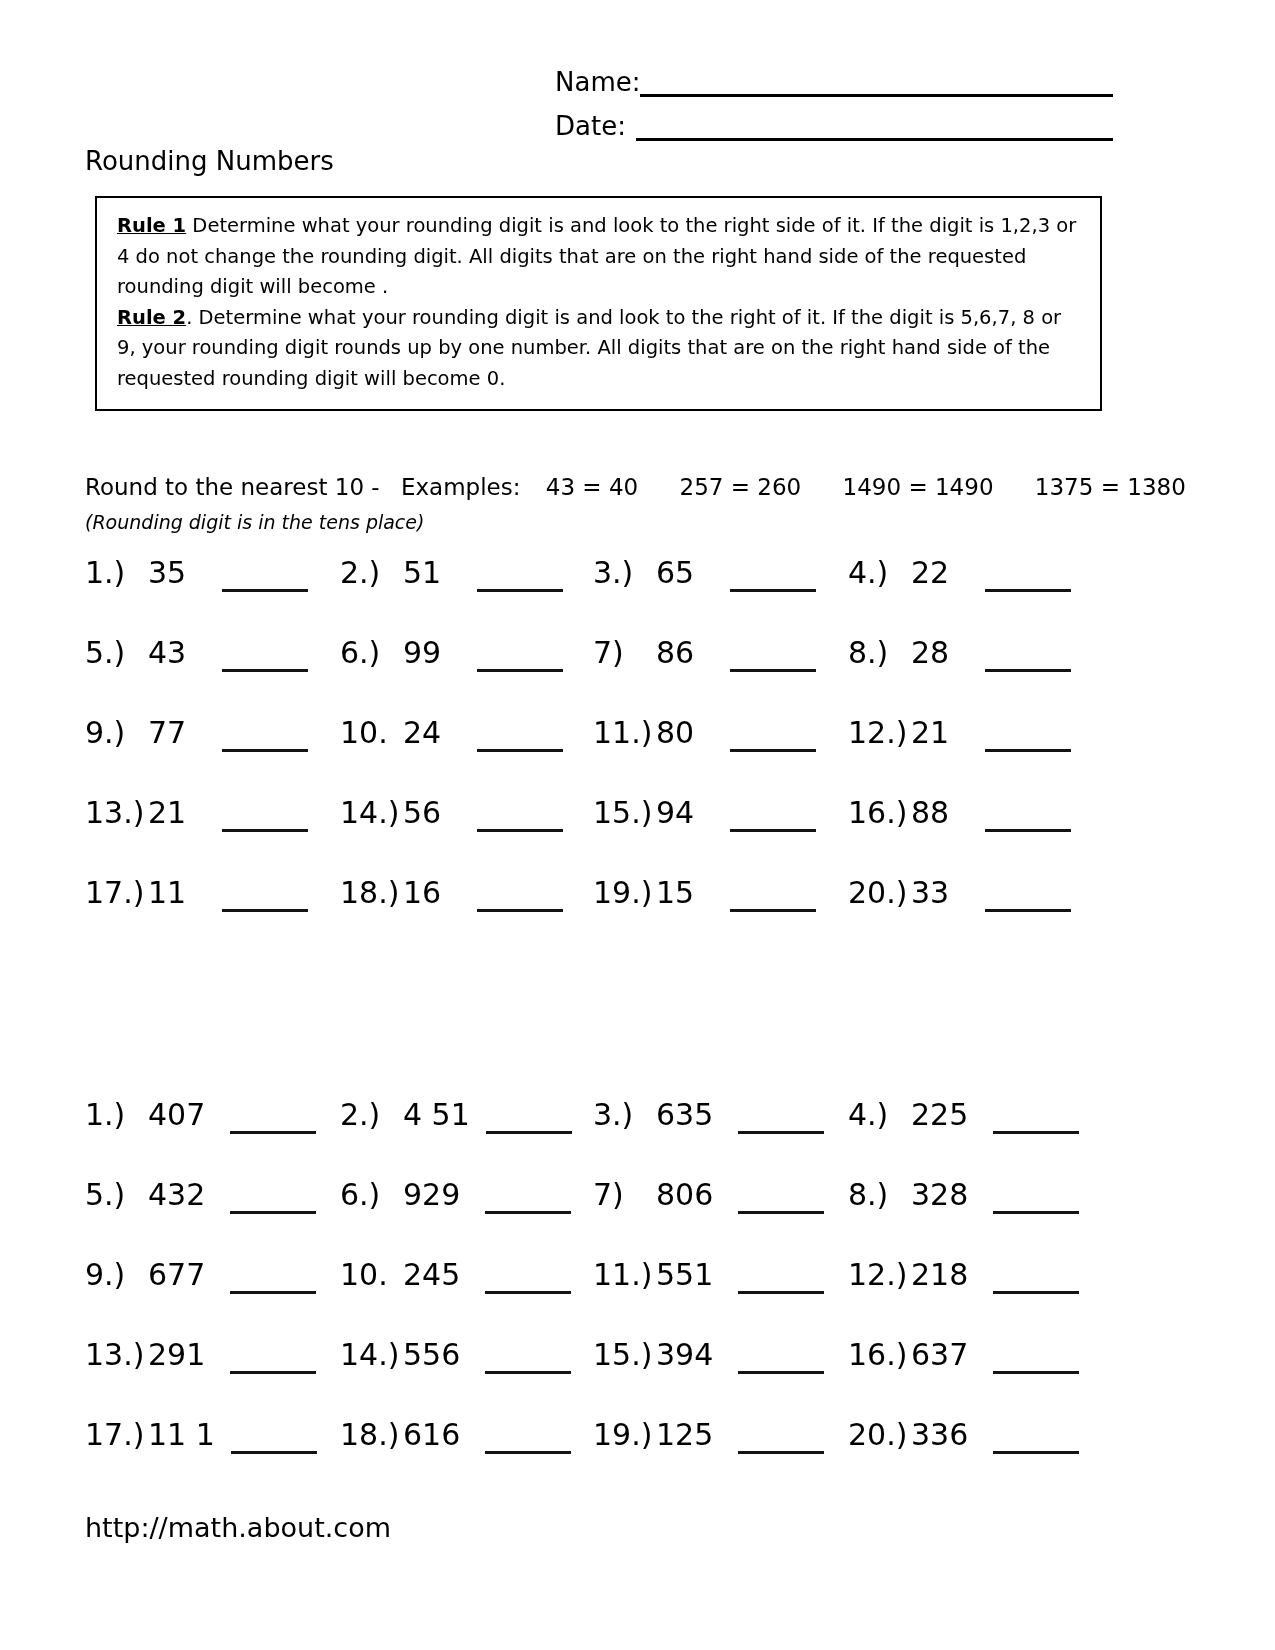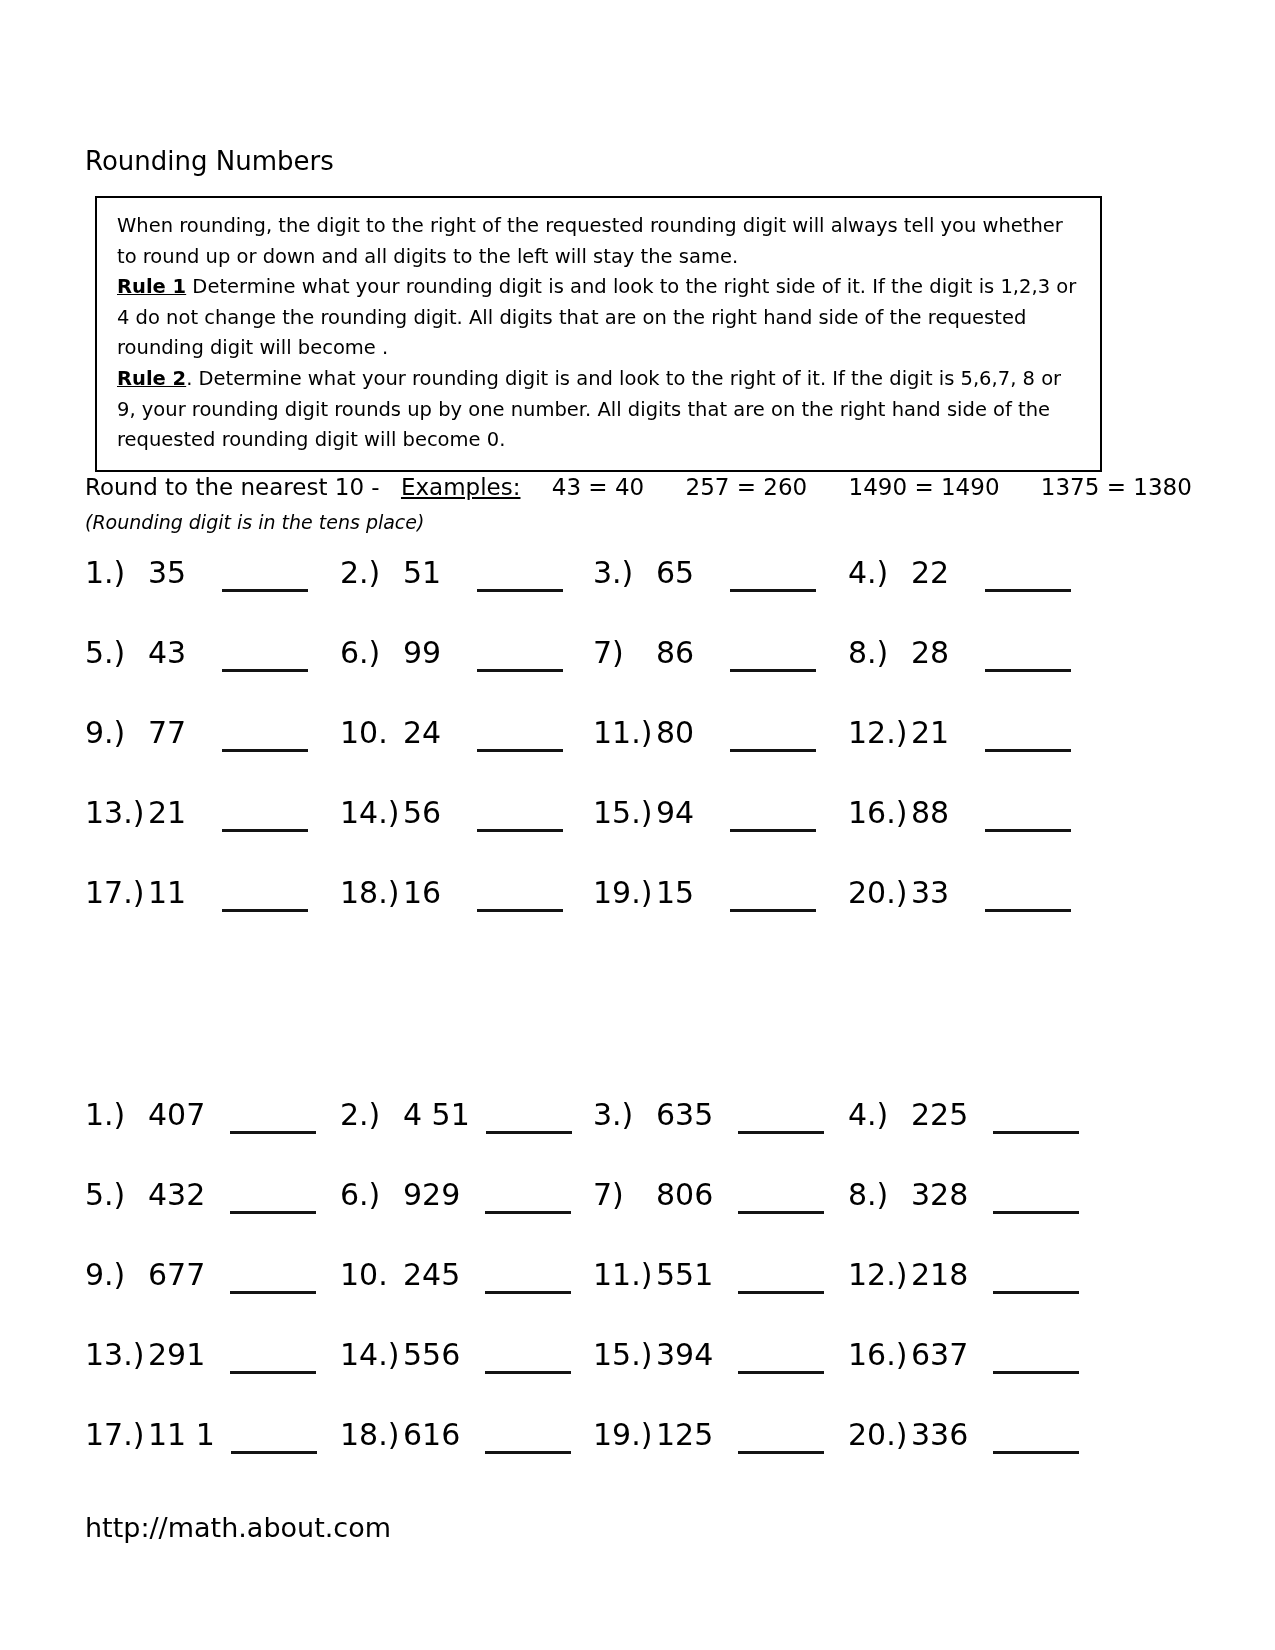"Name:" div.id-block { html: none -> <div> <div> <span>Name:</span> <span></span> </div> <div> <span>Date:</span> <span></span> </div> </div> }
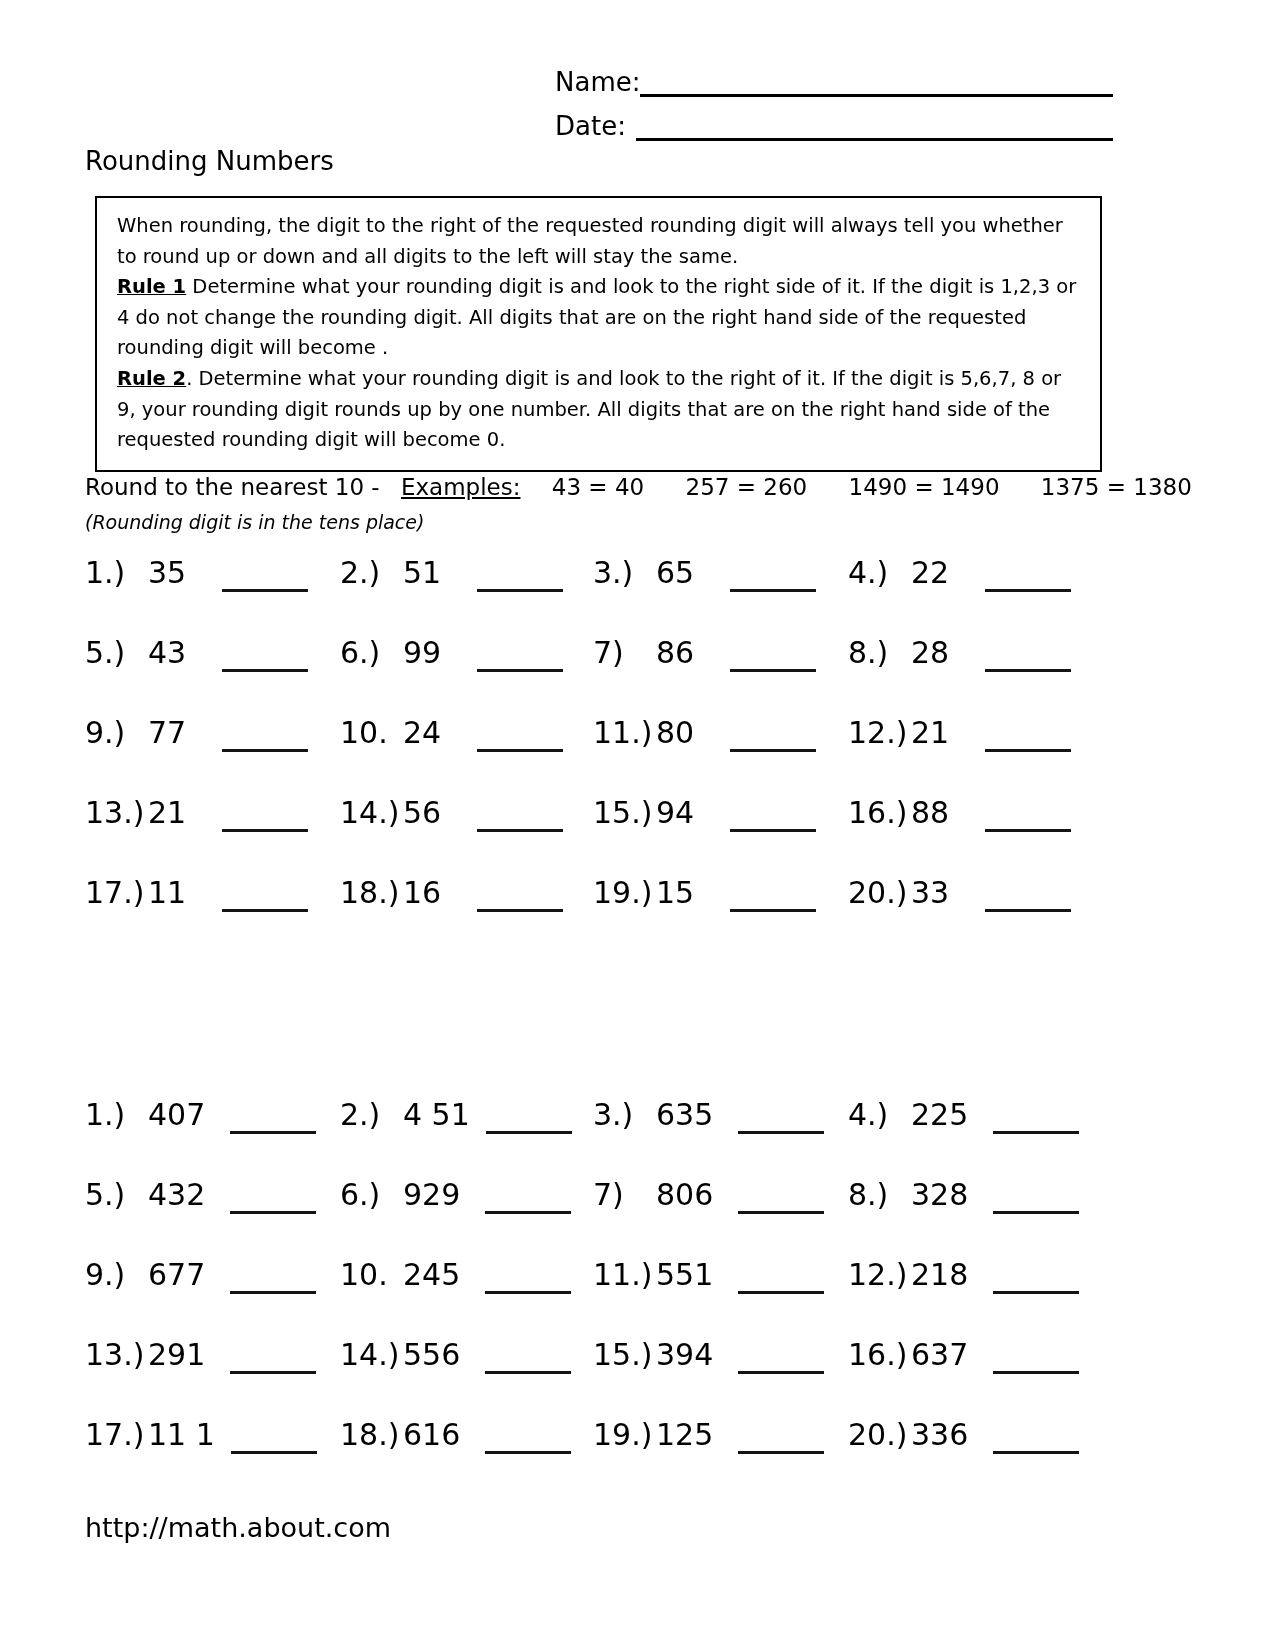"When rounding, the digit to" p { html: <p>When rounding, the digit to the right of the requested rounding digit will always tell you whether to round up or down and all digits to the left will stay the same.</p> -> none }
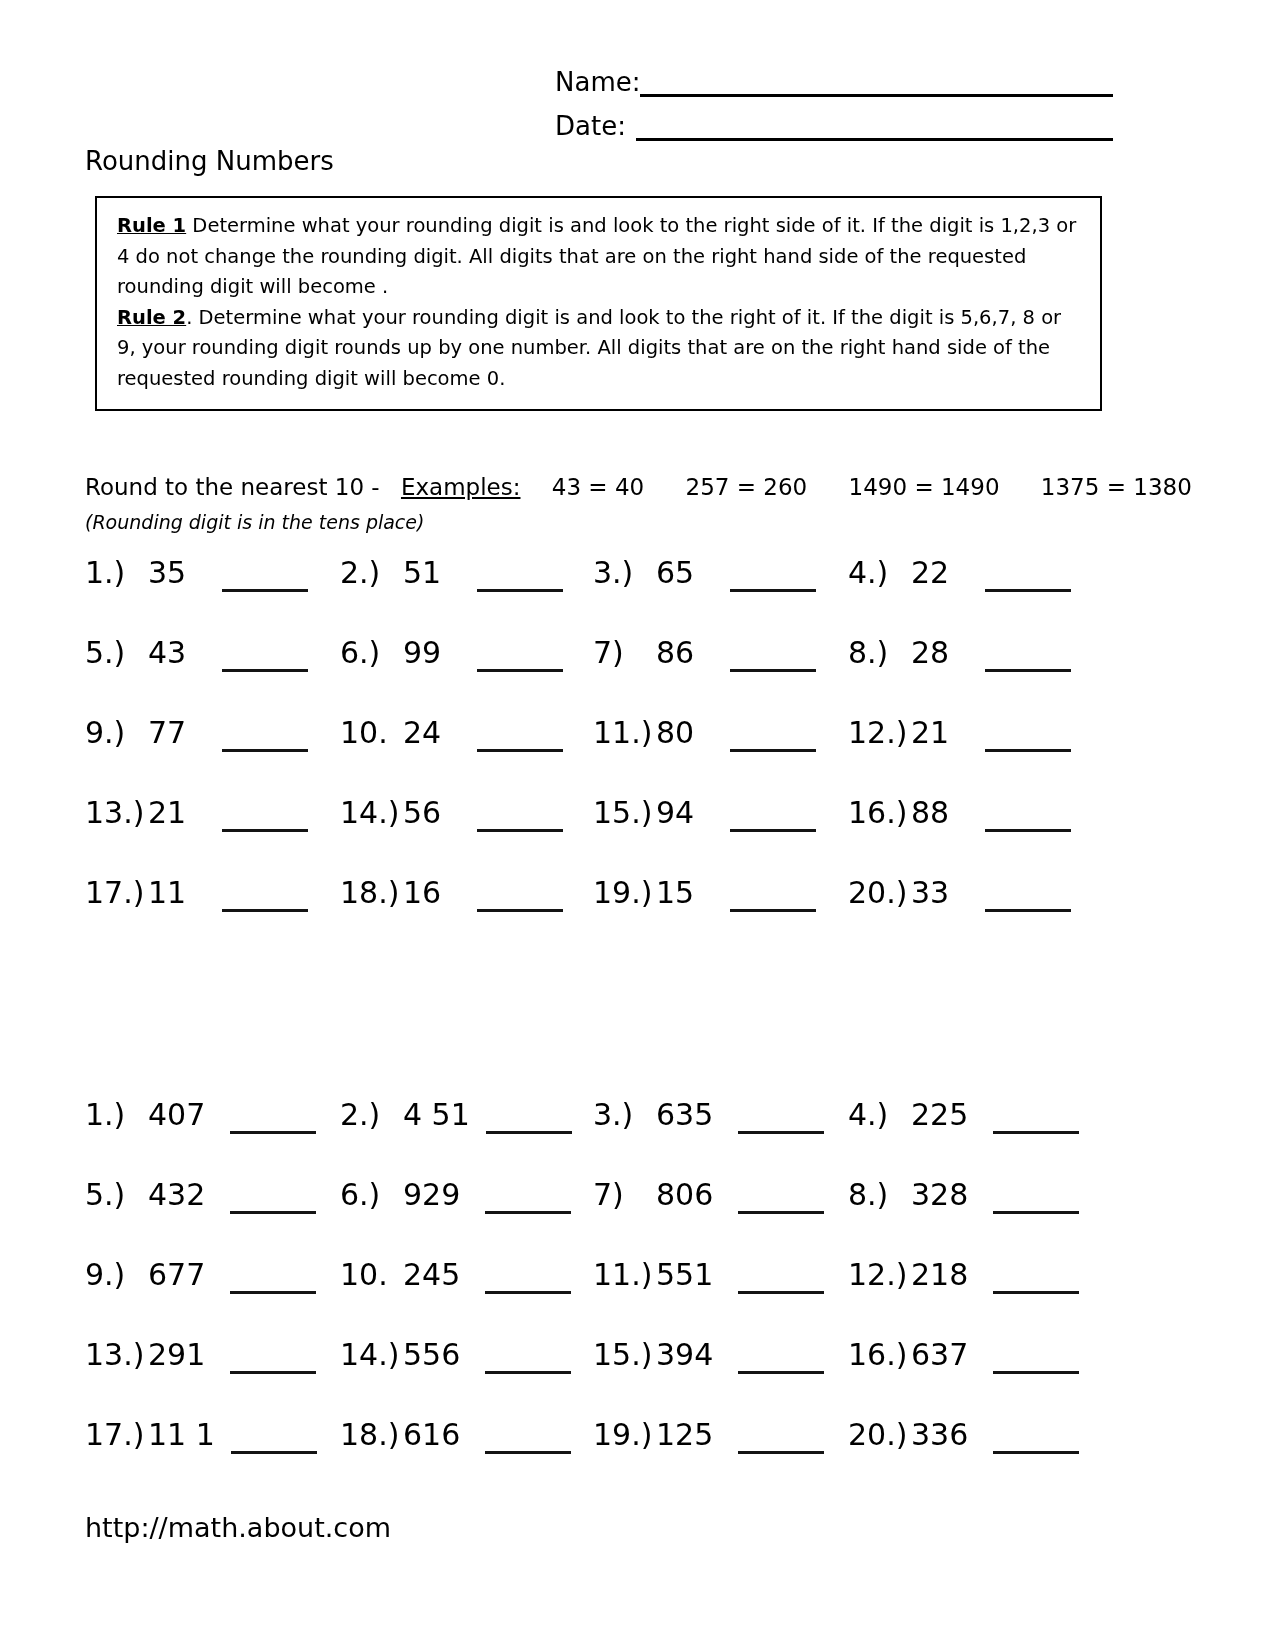"Examples:" .examples-label { margin-right: 24px -> 18px; text-decoration: underline -> none }
